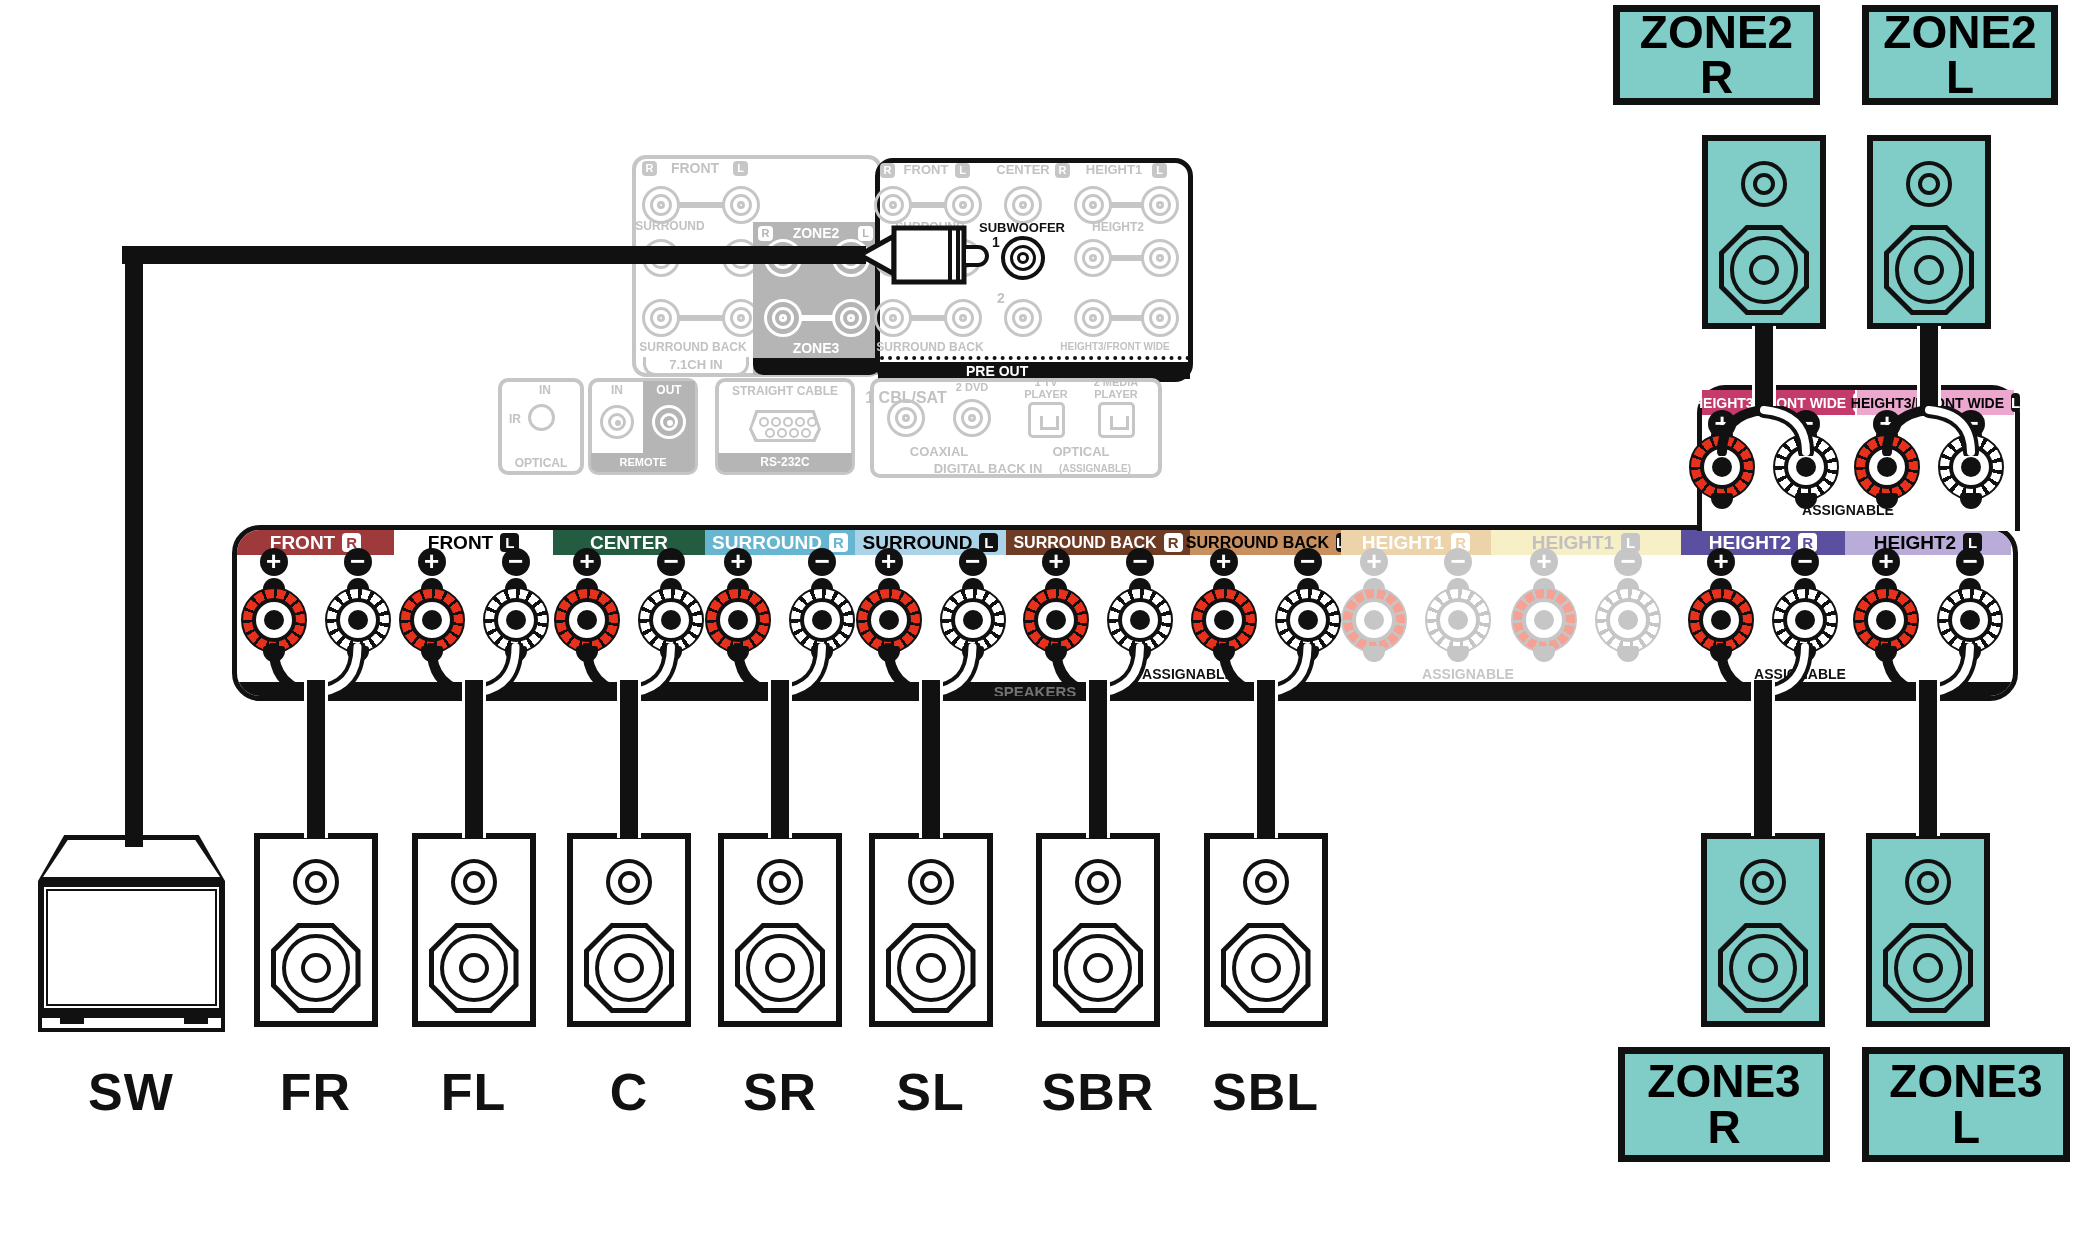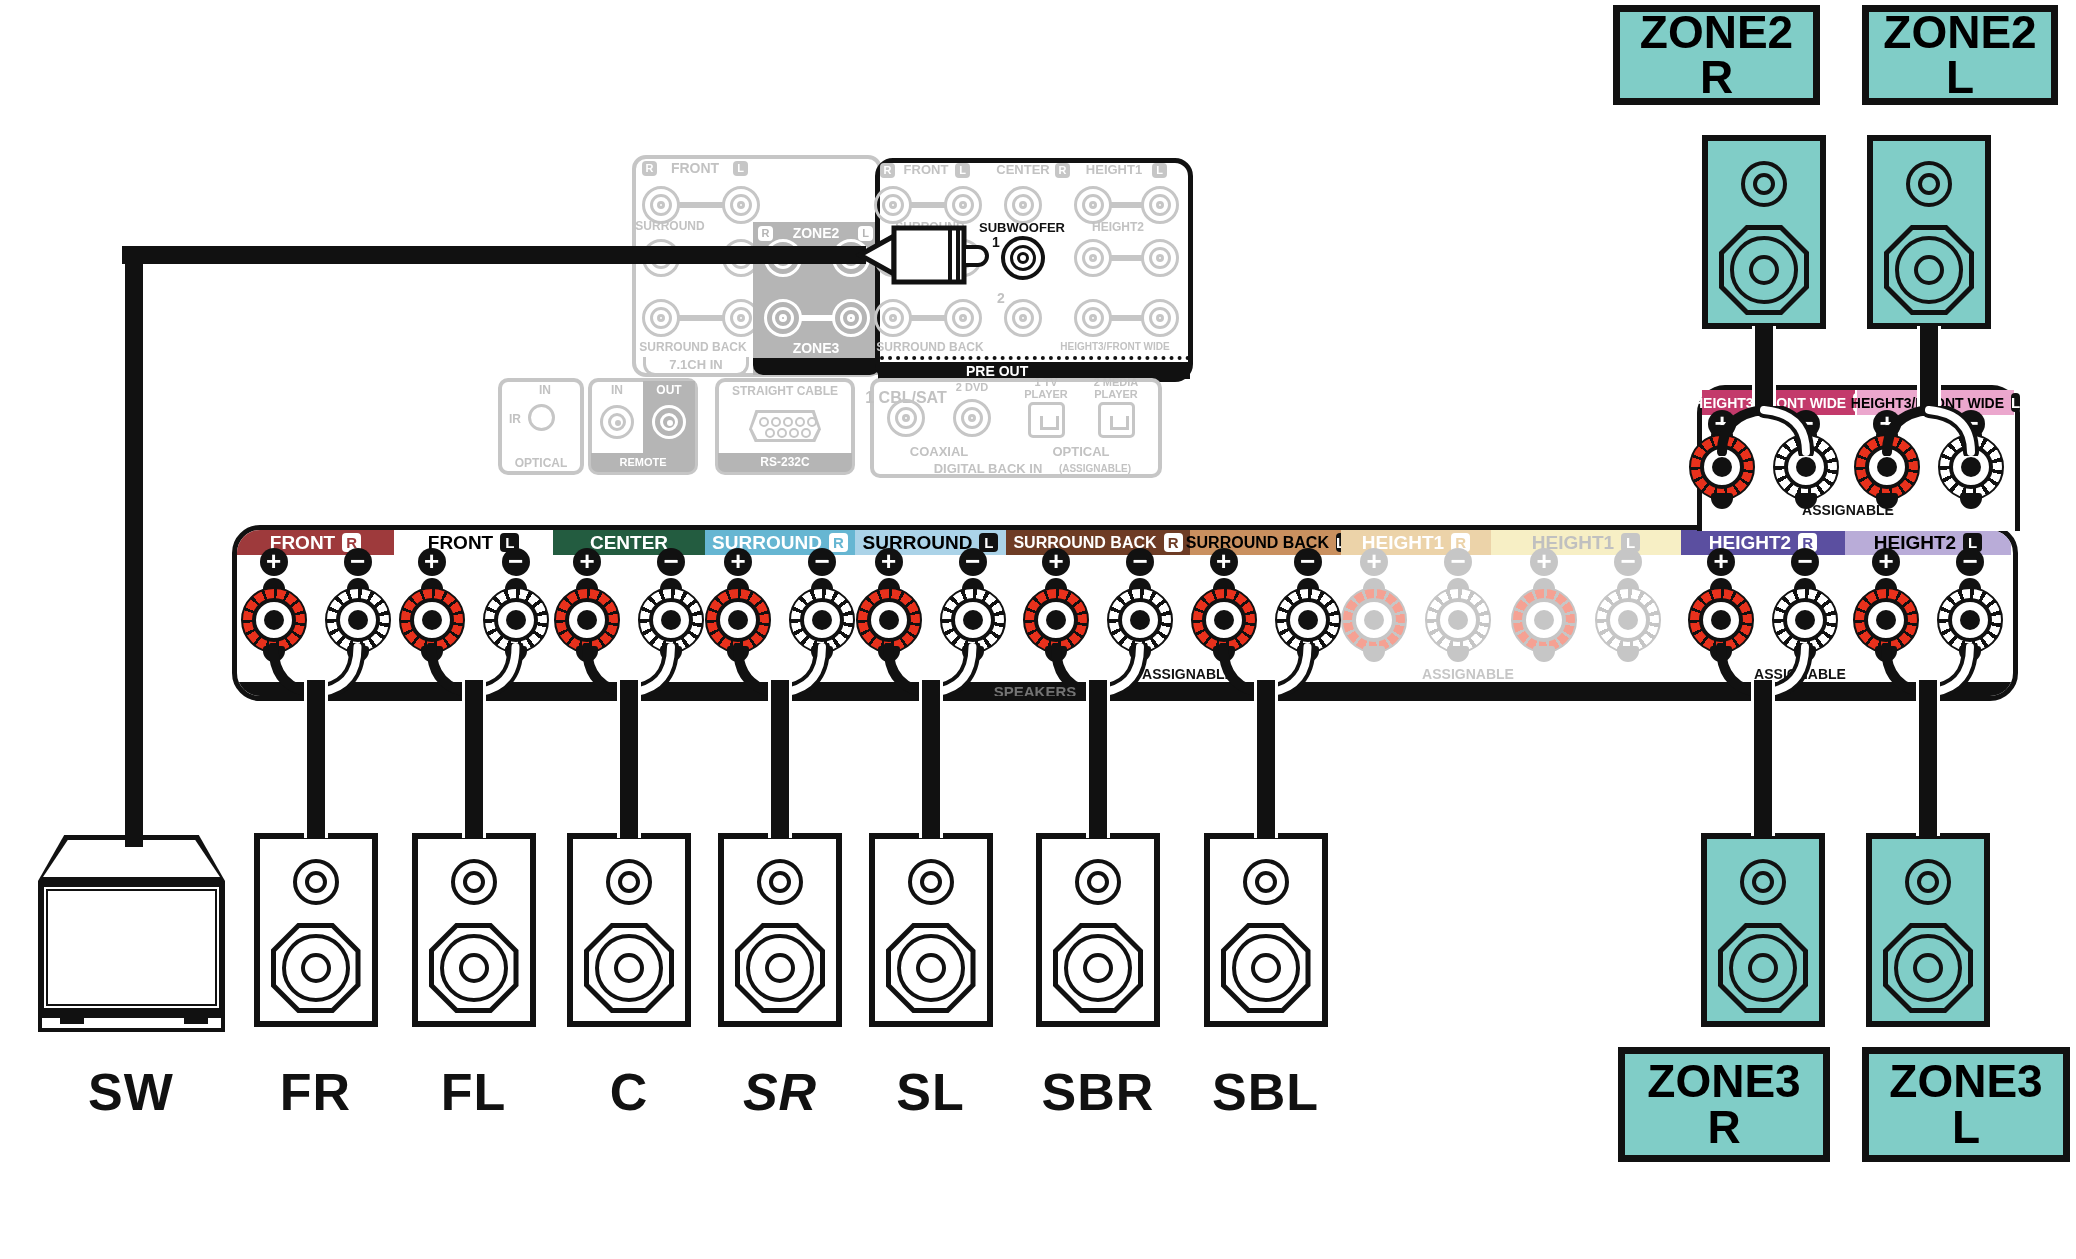"SR" div.chlabel { font-style: italic -> none }
